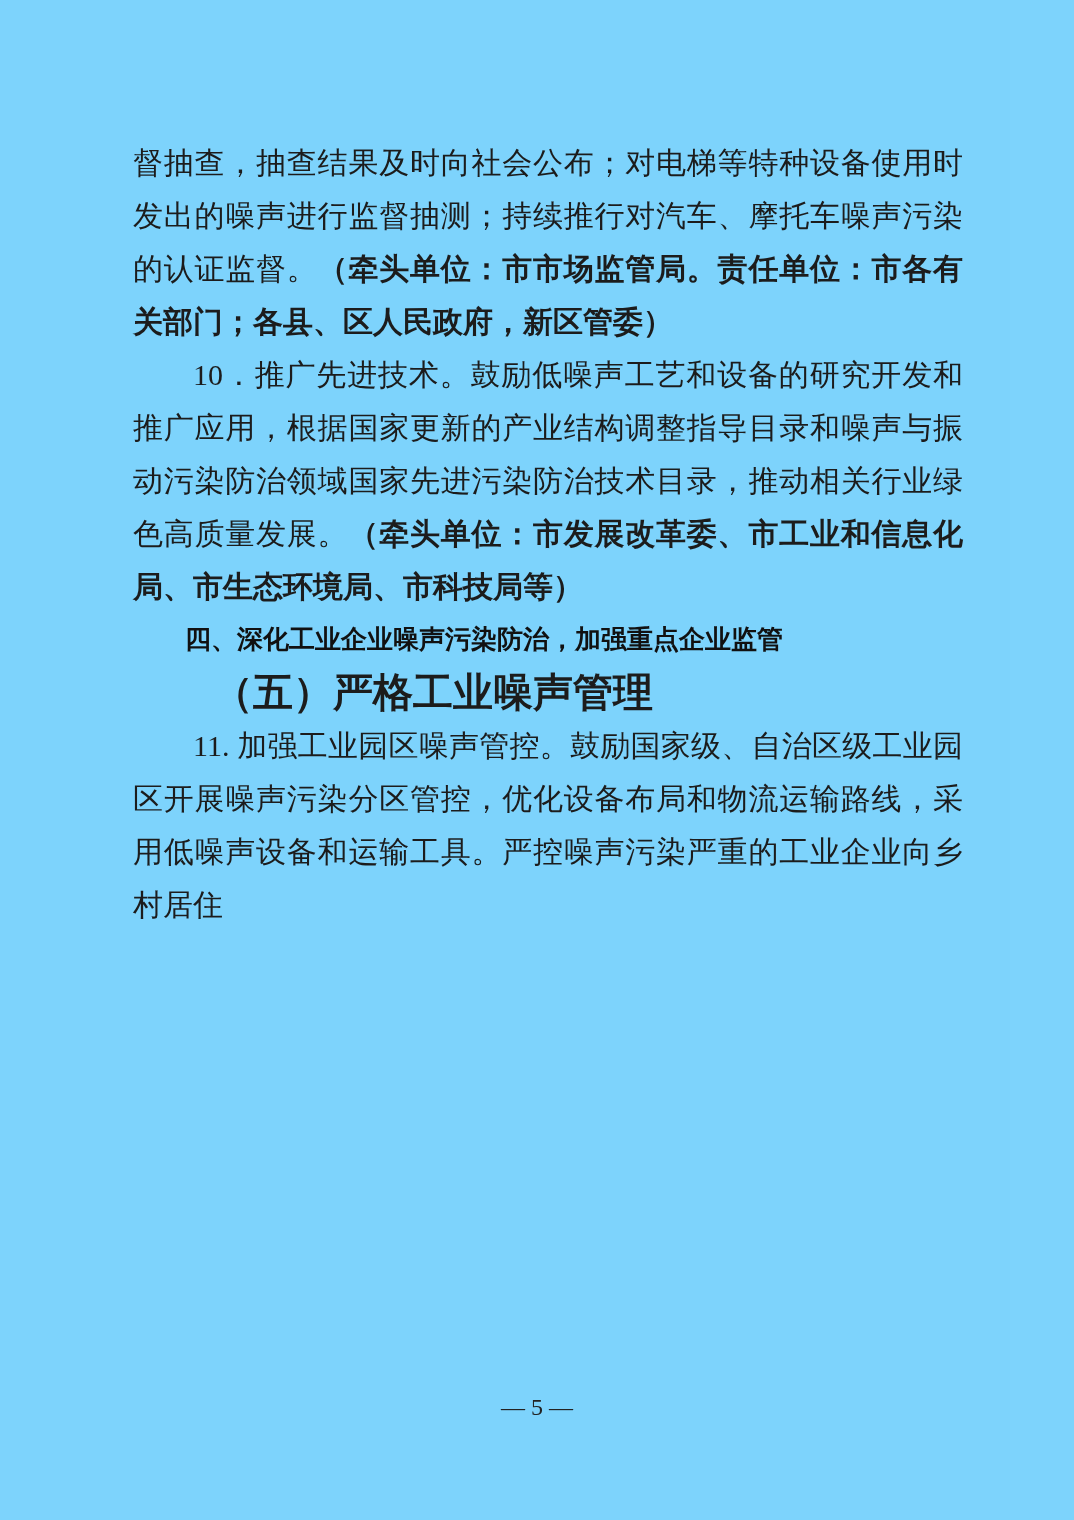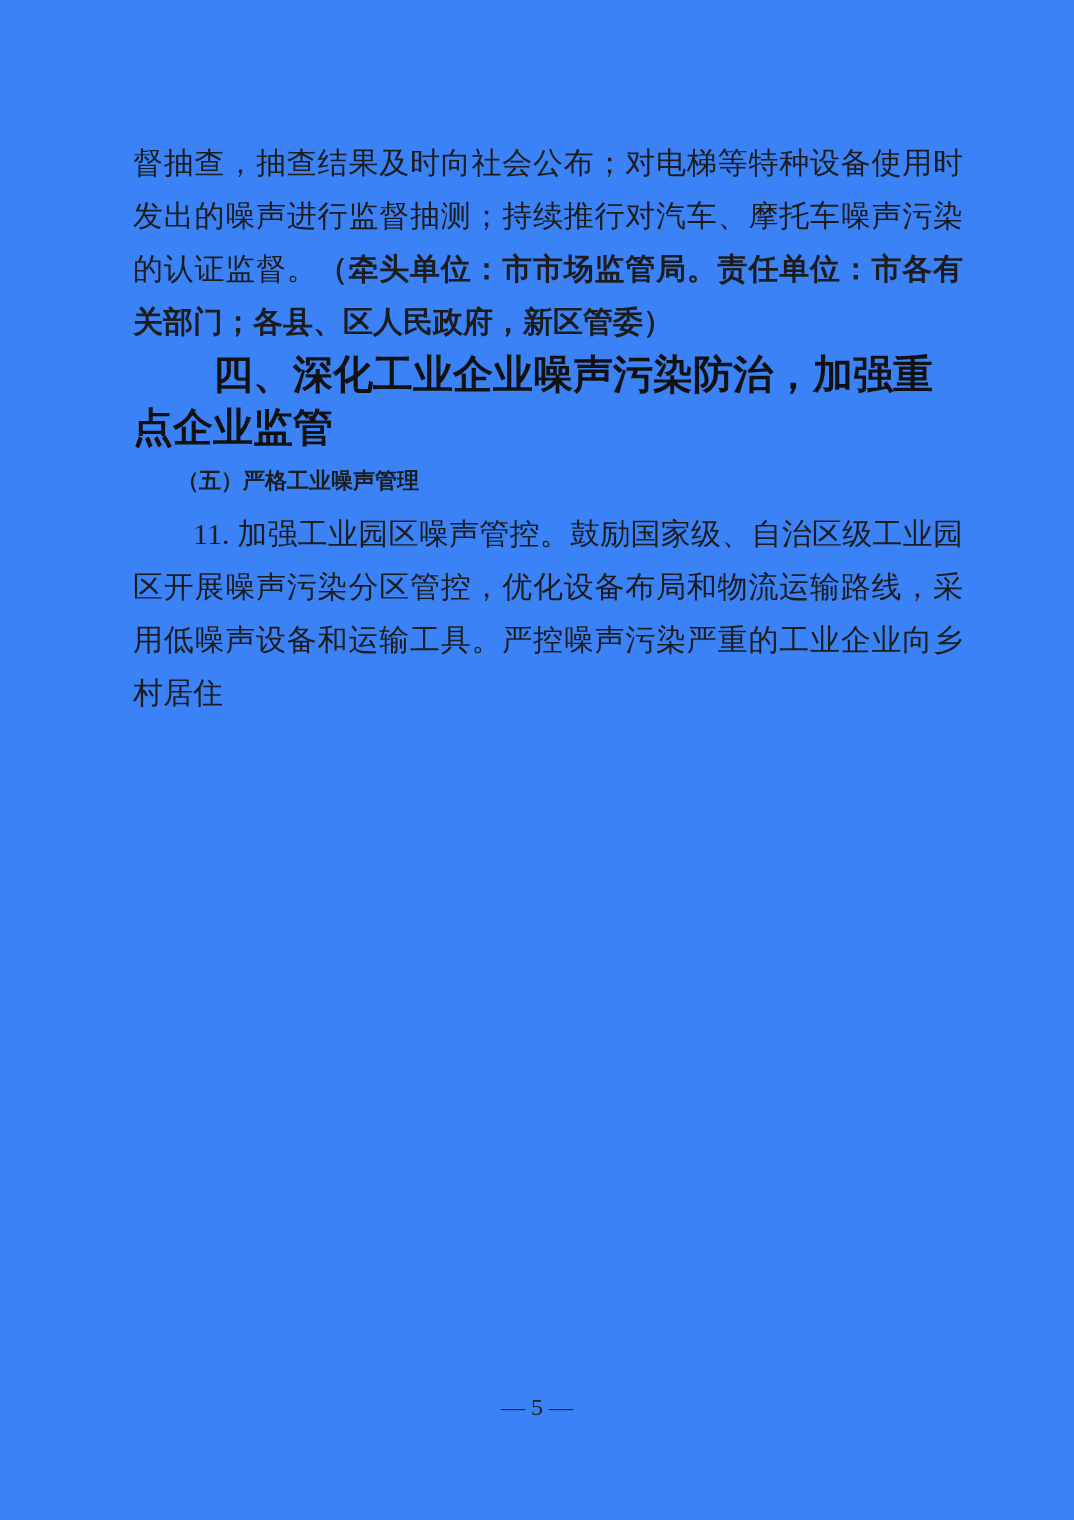"督抽查，抽查结果及时向社会公布；对电梯等特种设备使用时发出的噪声进行监督抽测；持" .page { background: #3b82f6 -> #7dd3fc }
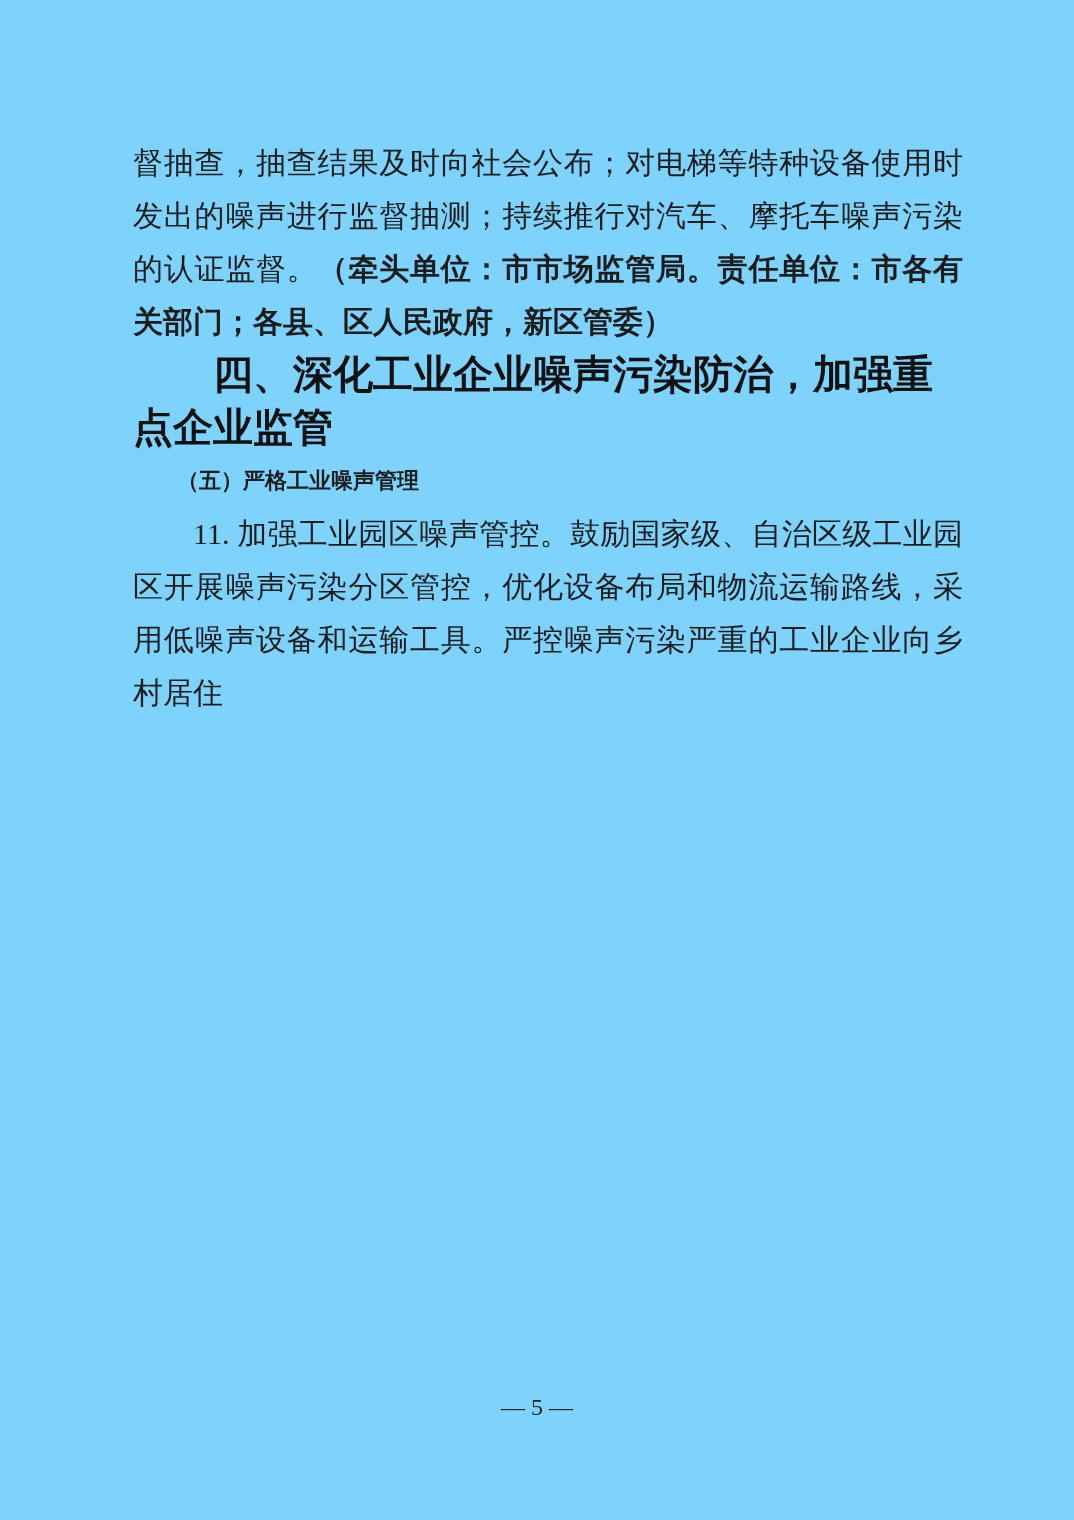"10．推广先进技术。鼓励低噪声工艺和设备的研究开发和推广应用，根据国家更新的产业" p.para { html: none -> <p><span>10．推广先进技术。鼓励低噪声工艺和设备的研究开发和推广应用，根据国家更新的产业结构调整指导目录和噪声与振动污染防治领域国家先进污染防治技术目录，推动相关行业绿色高质量发展。</span><span>（牵头单位：市发展改革委、市工业和信息化局、市生态环境局、市科技局等）</span></p> }
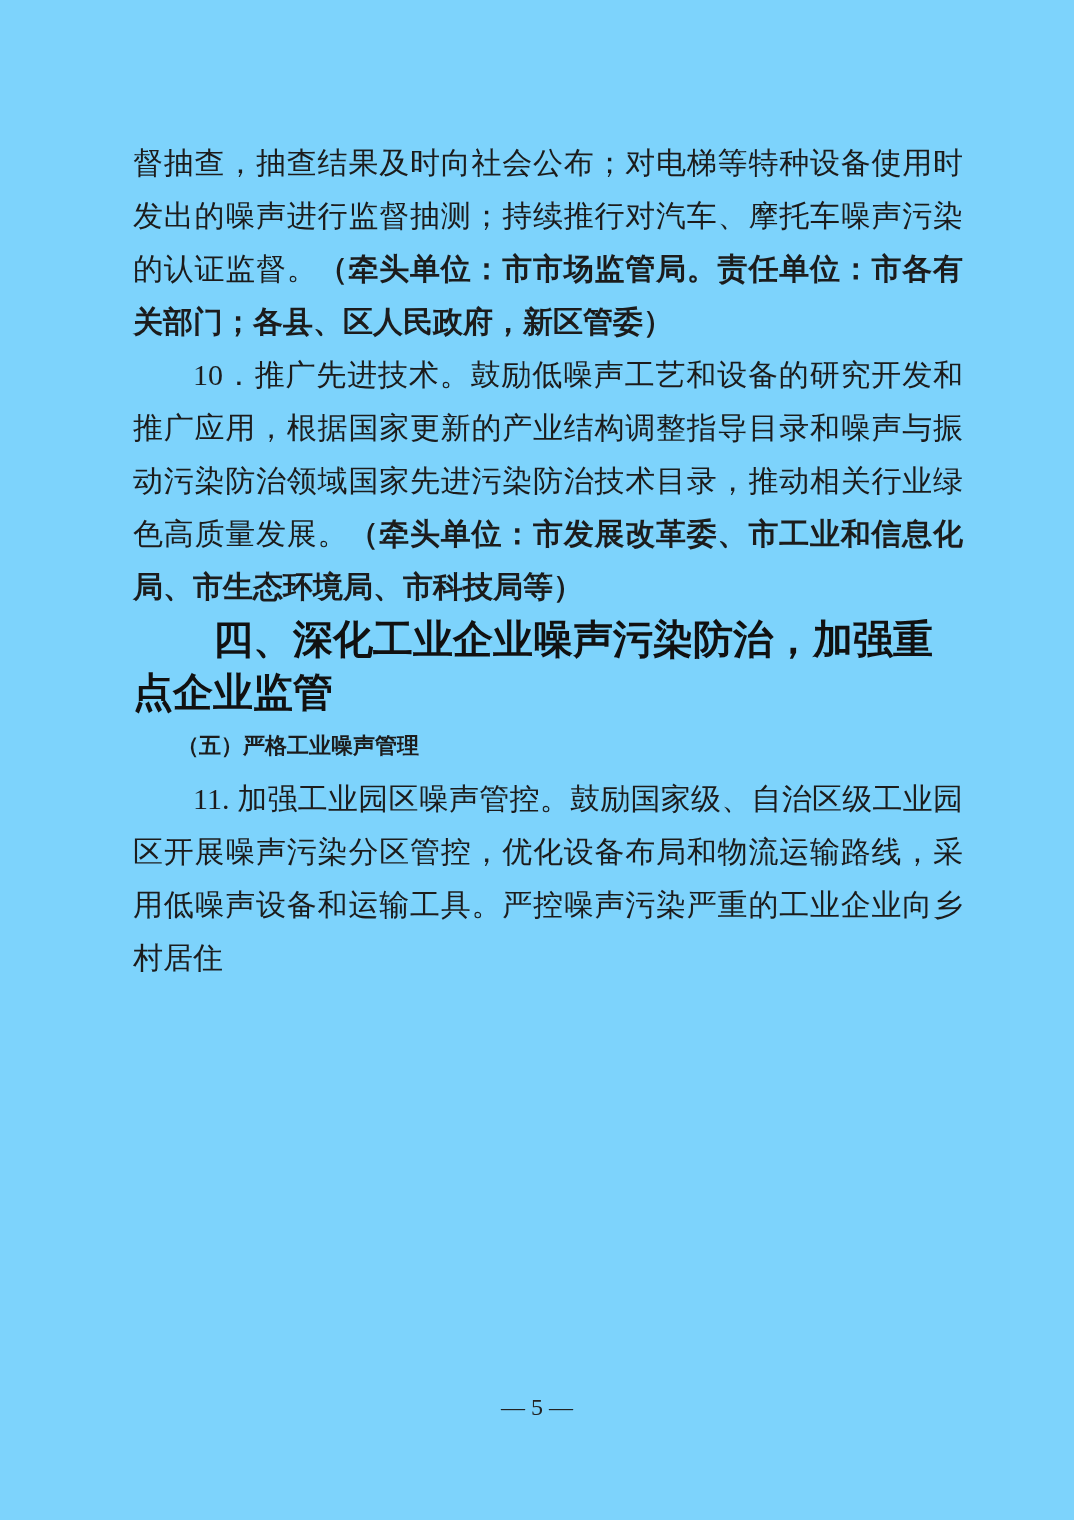"四、深化工业企业噪声污染防治，加强重点企业监管" .section-heading { font-size: 40px -> 26px }
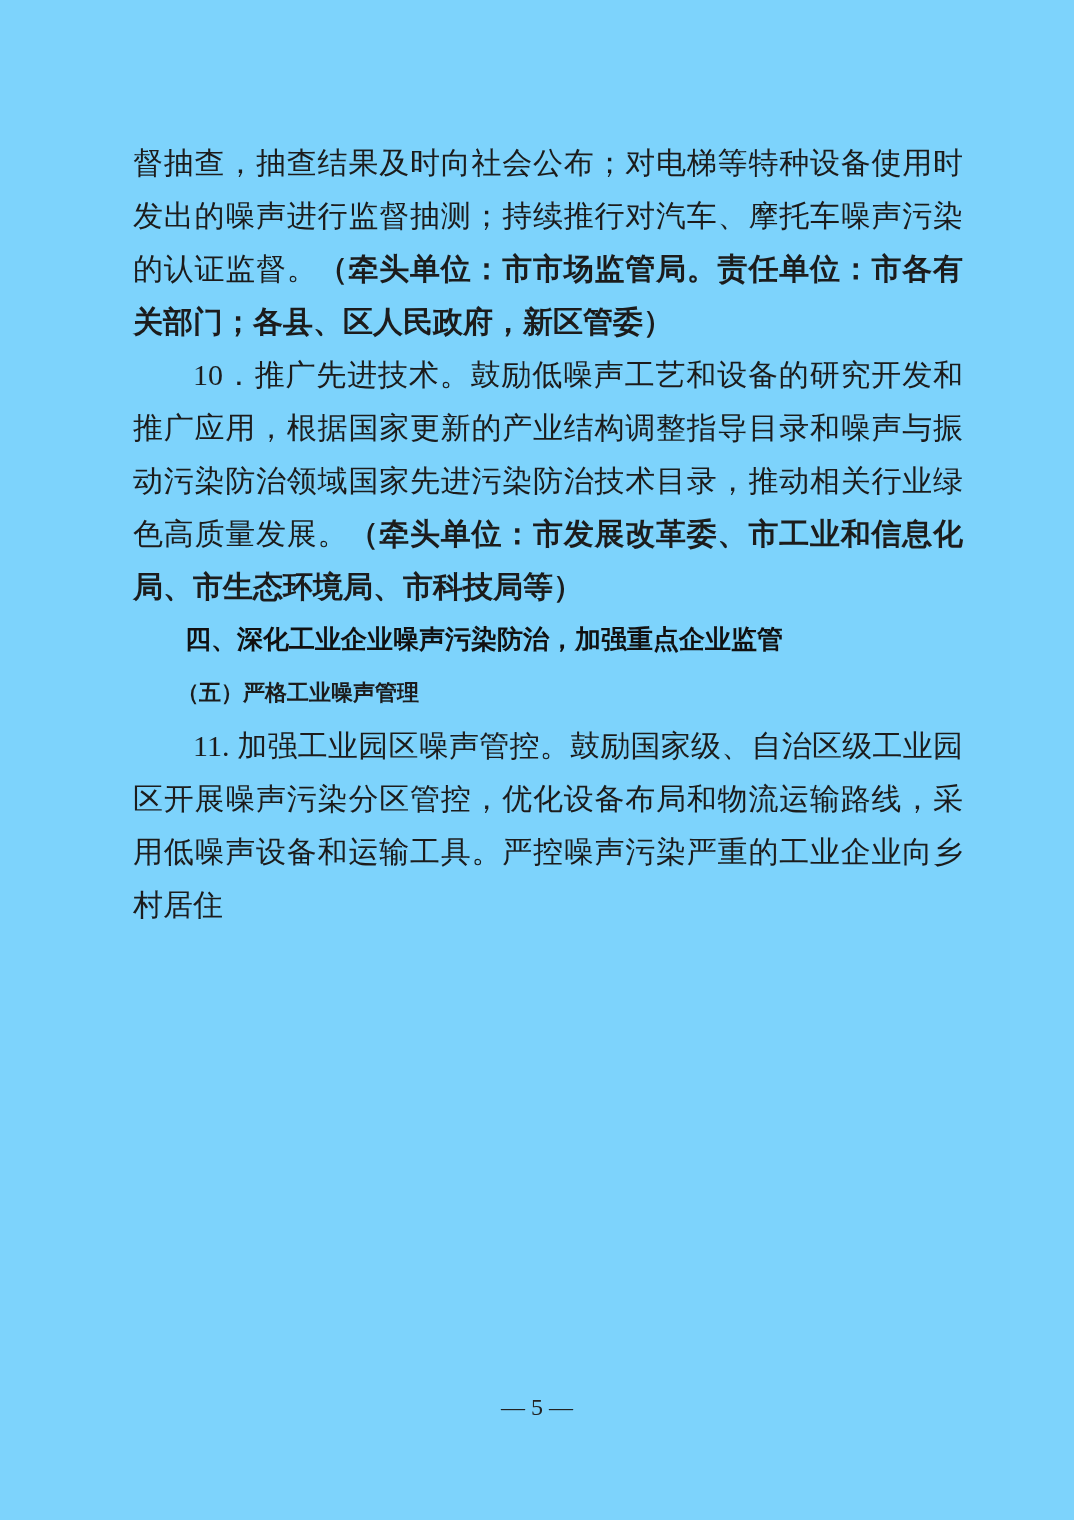"（五）严格工业噪声管理" .sub-heading { font-size: 22px -> 40px }
